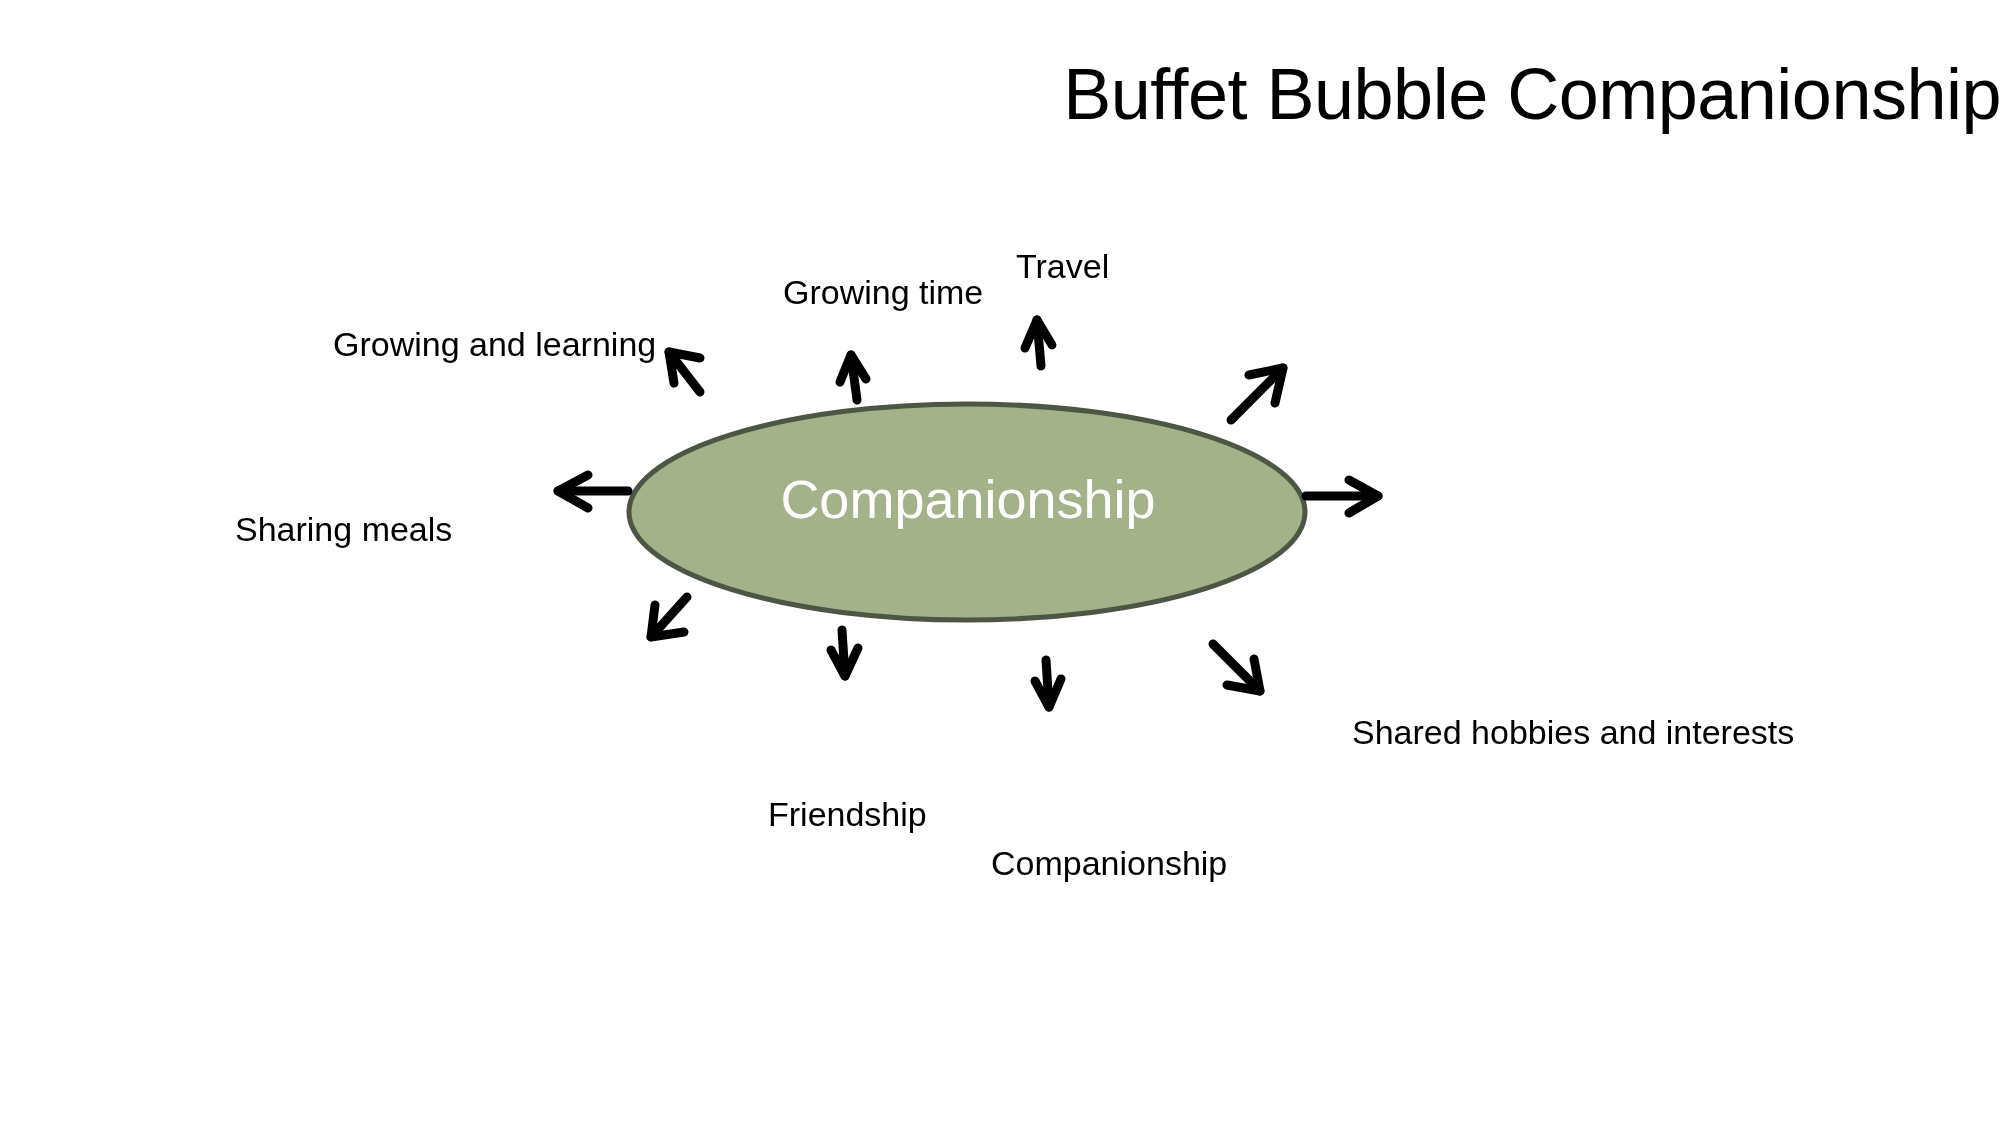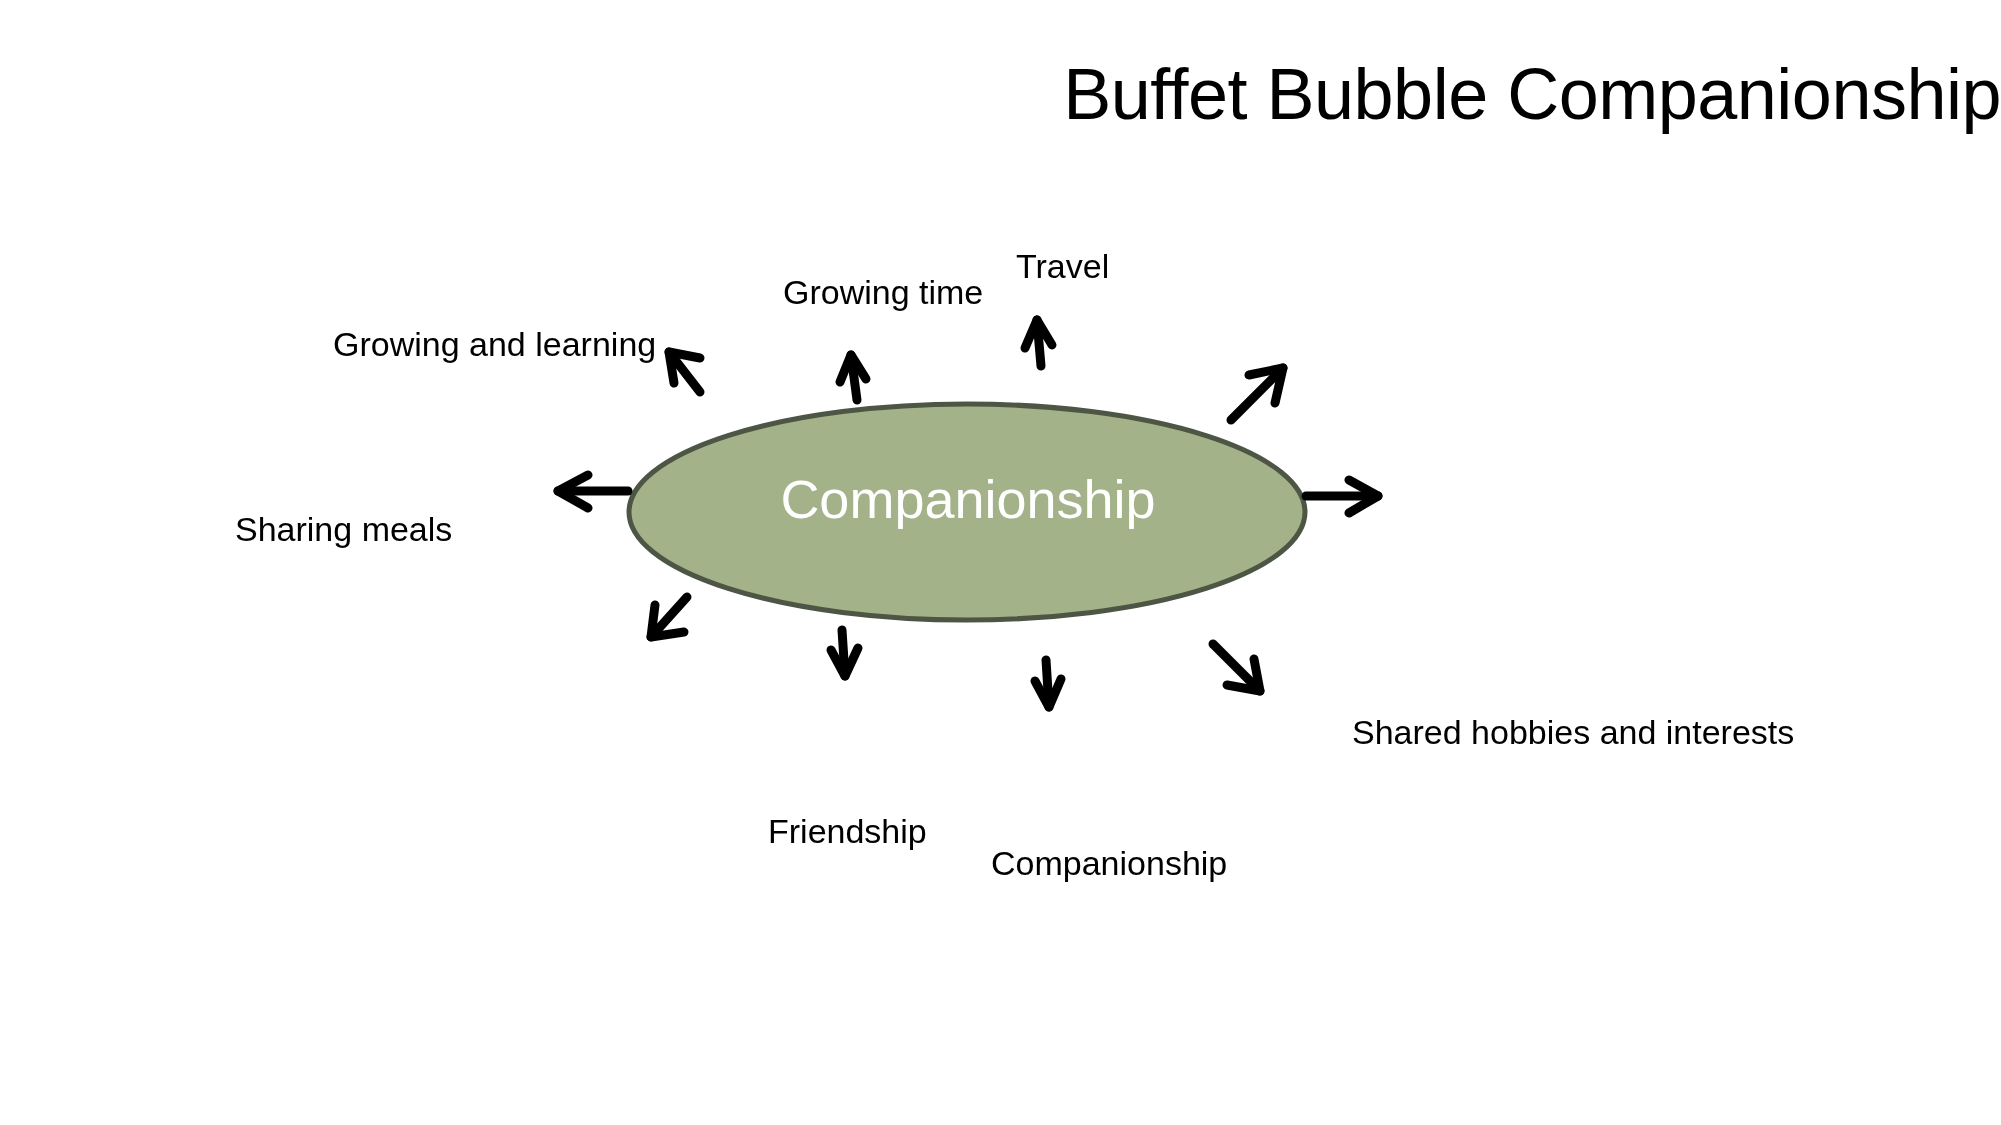"Friendship" div.node-label { margin-top: 17px -> none }
